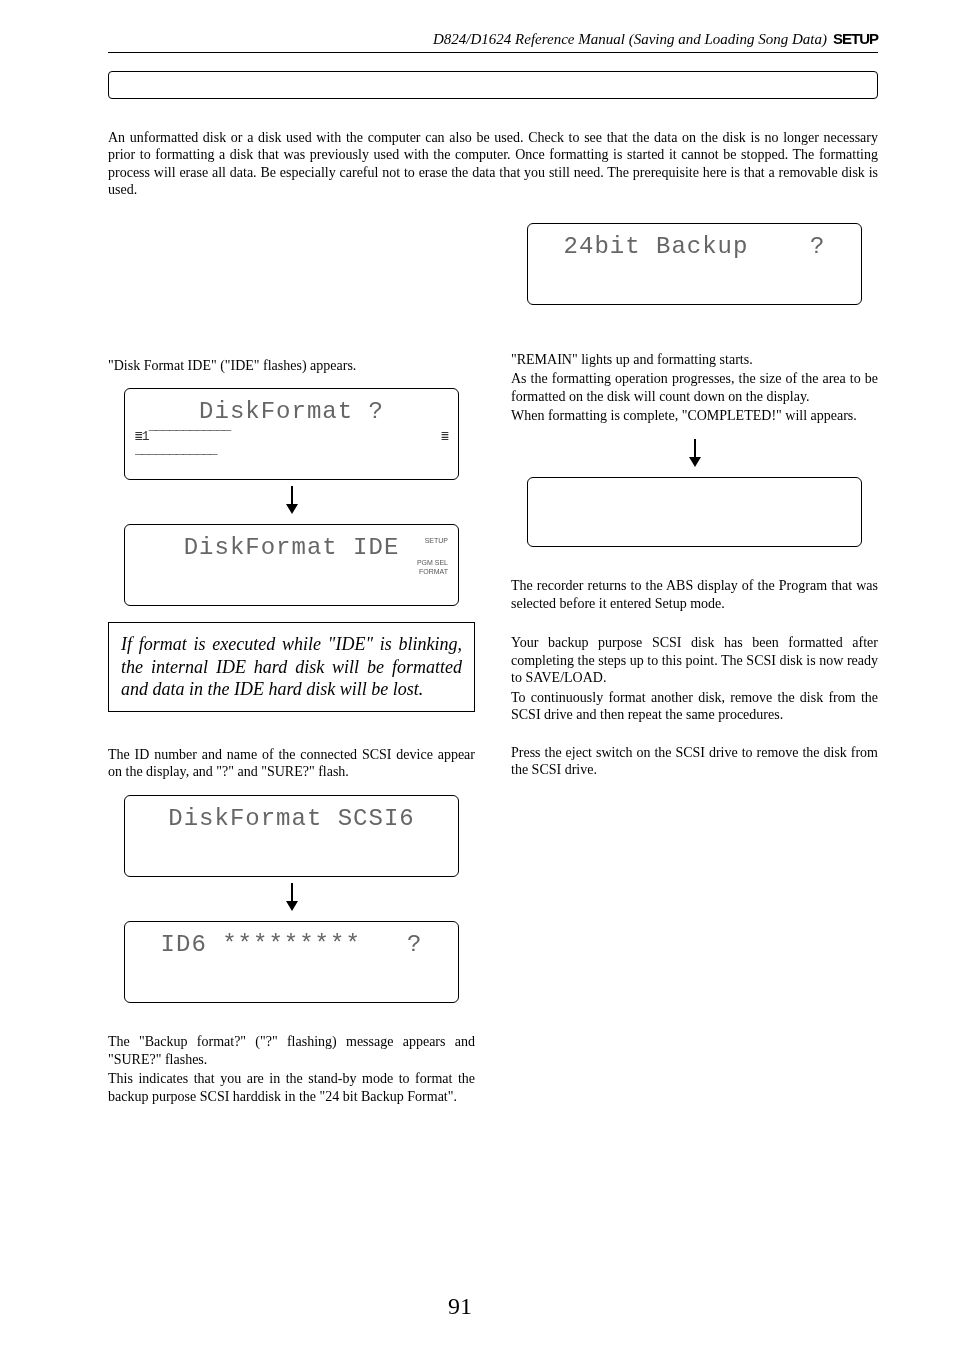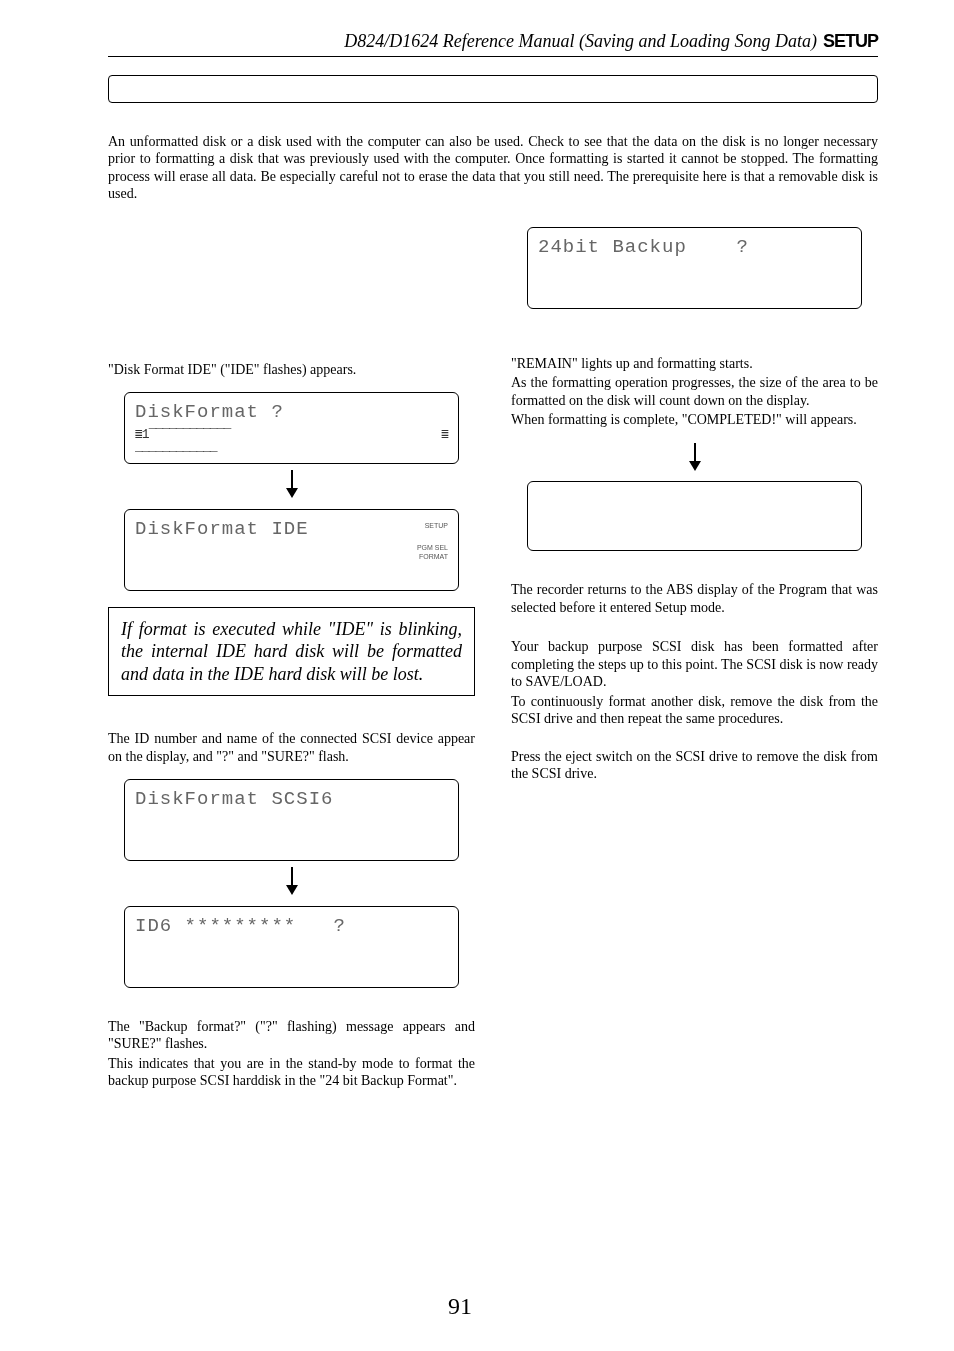"D824/D1624 Reference Manual (Saving and" .header-line { font-size: 18px -> 15px }
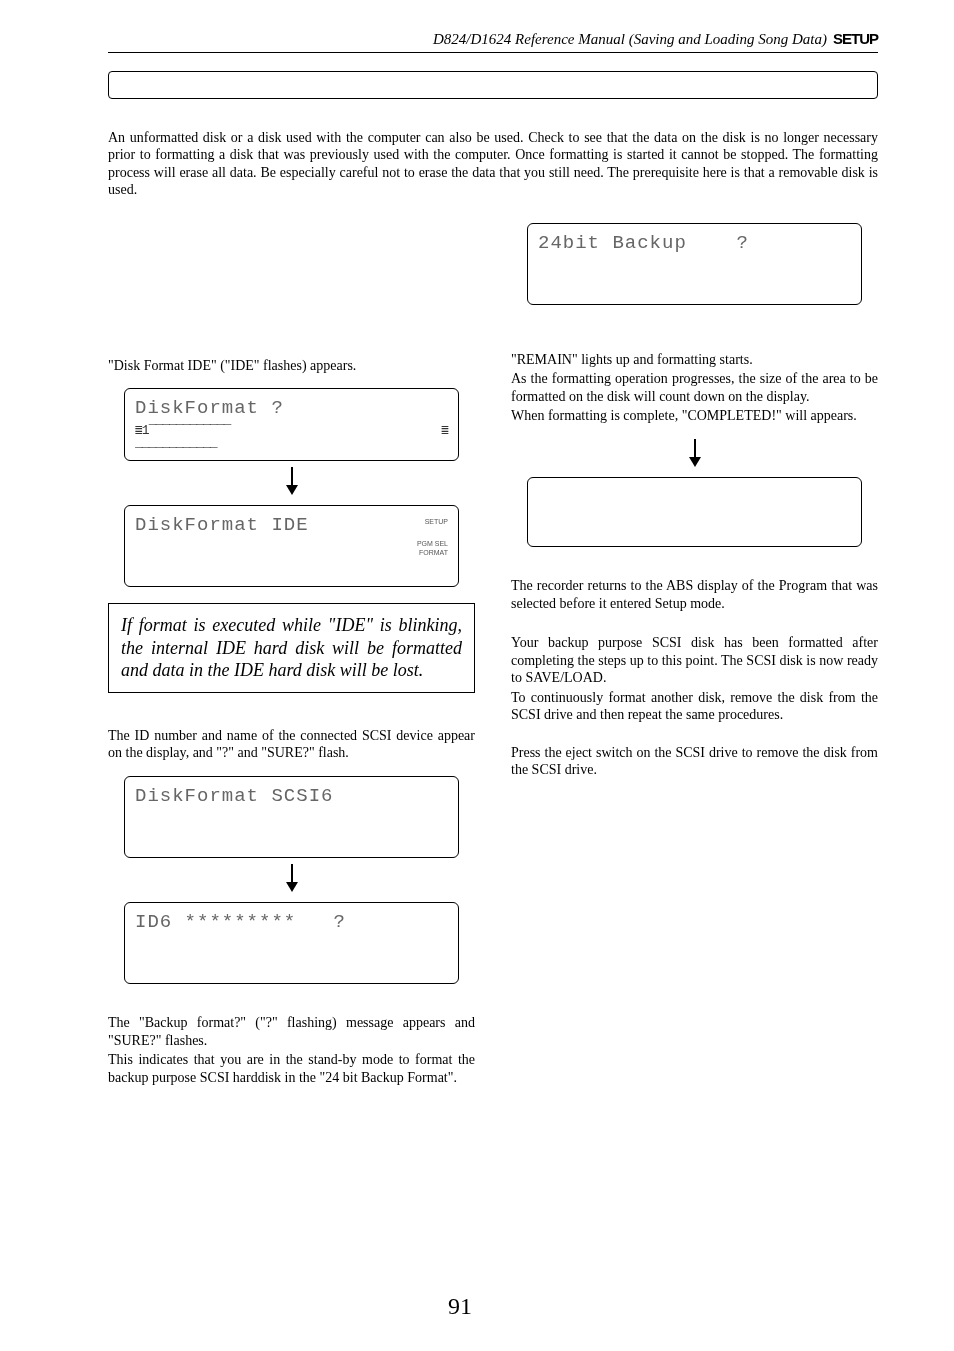"24bit Backup ?" .lcd-text { font-size: 19px -> 24px; text-align: none -> center }
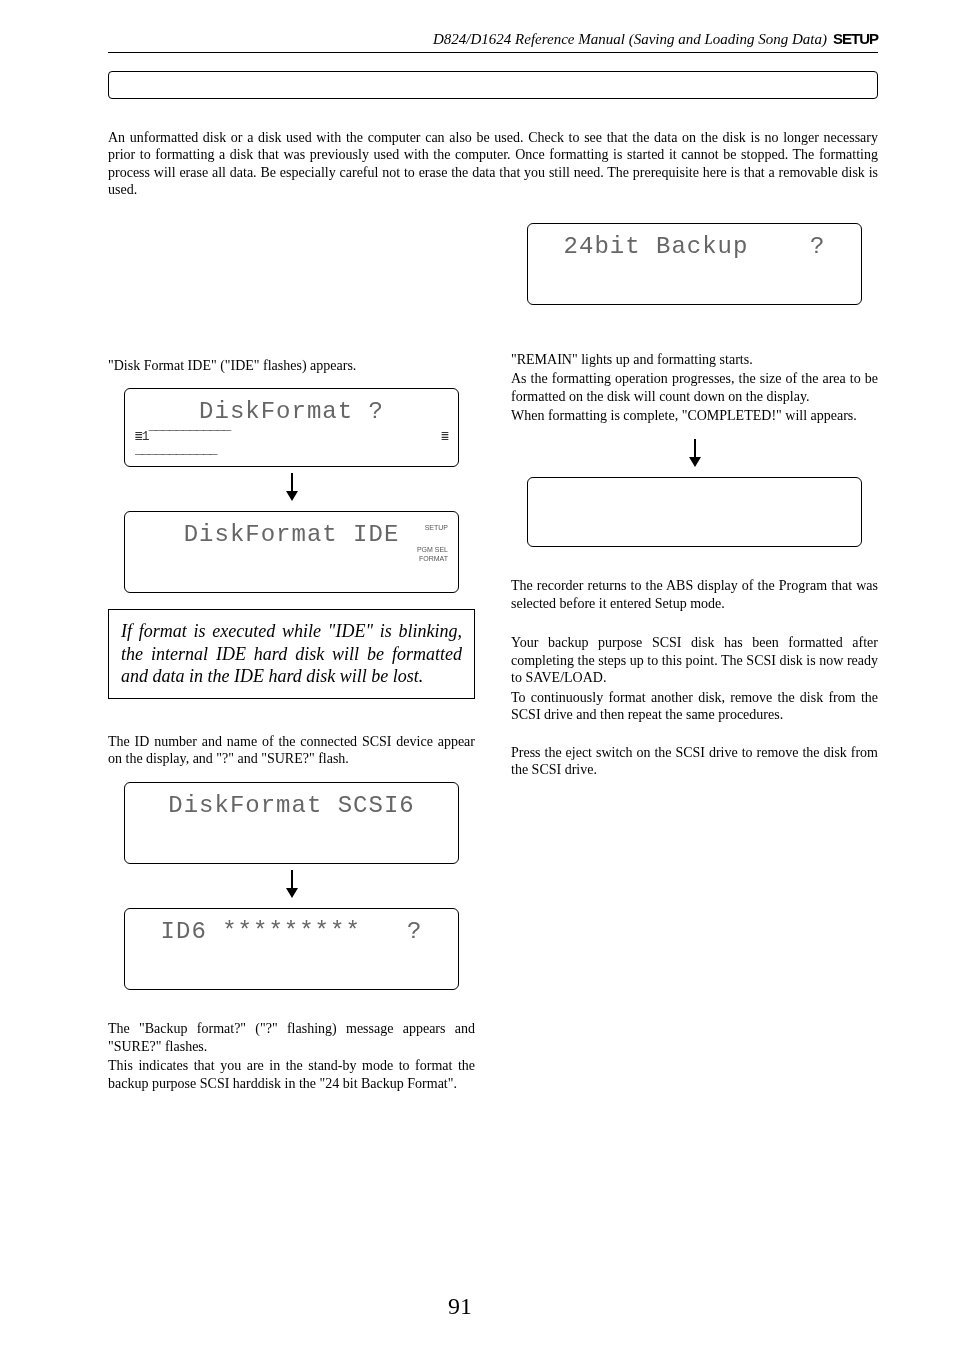"DiskFormat ?" div.lcd-box { padding-bottom: 8px -> 21px }
